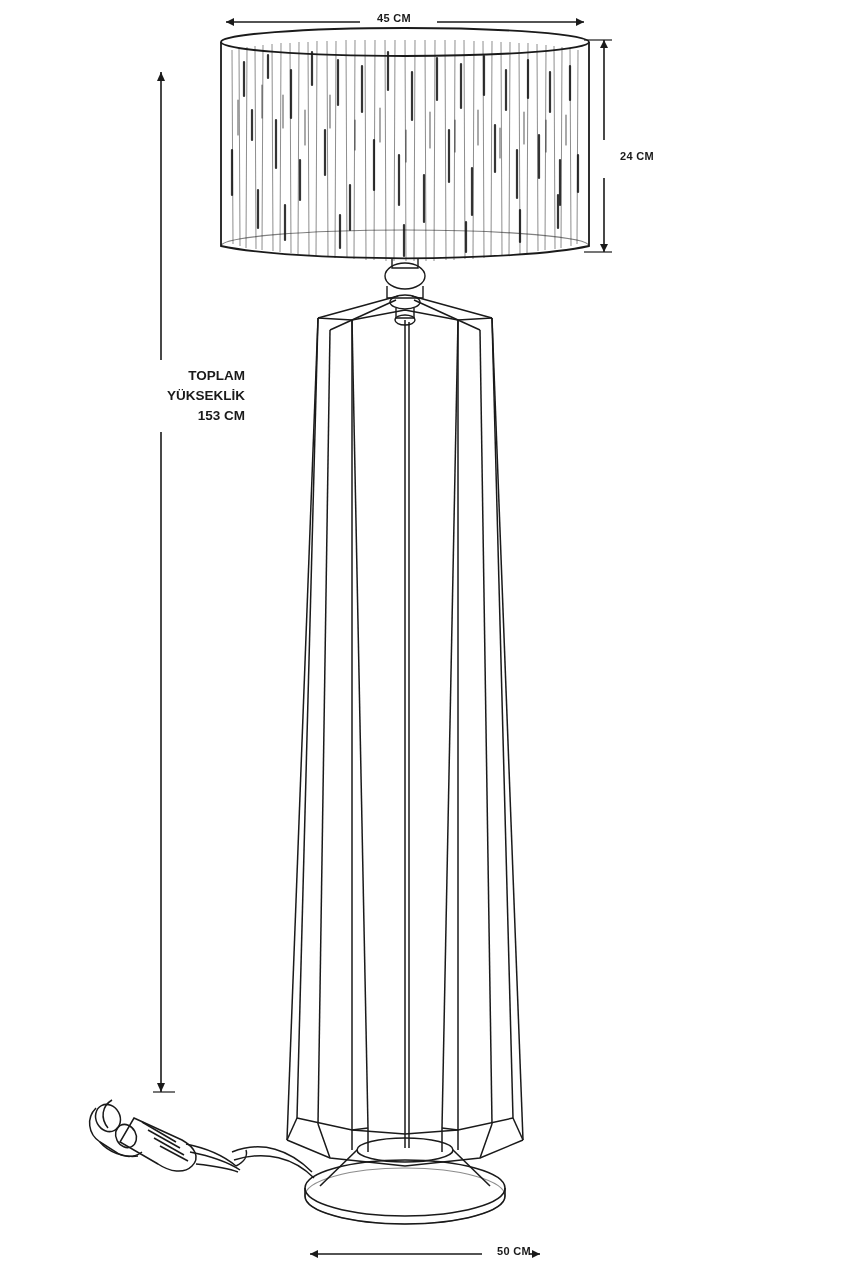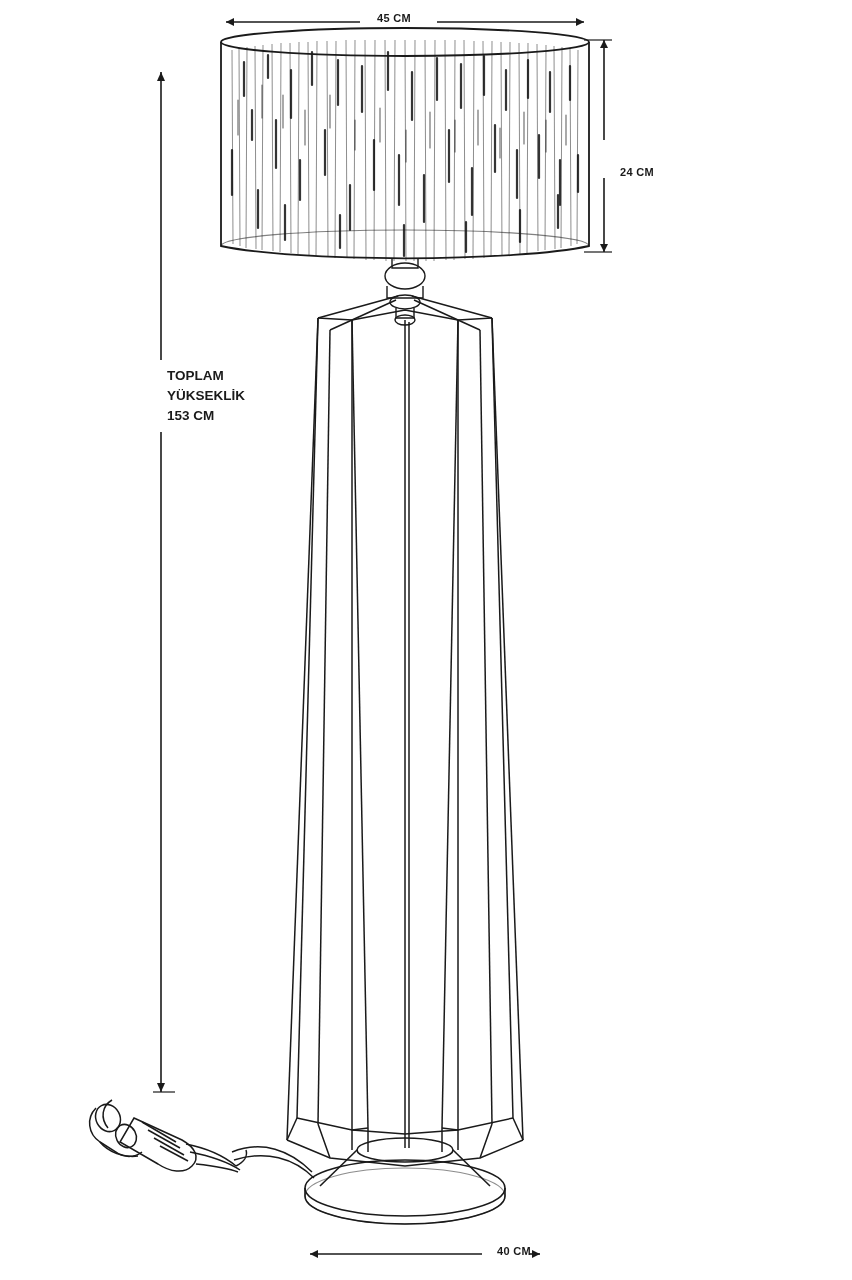"24 CM" #label-height { margin-top: 16px -> none }
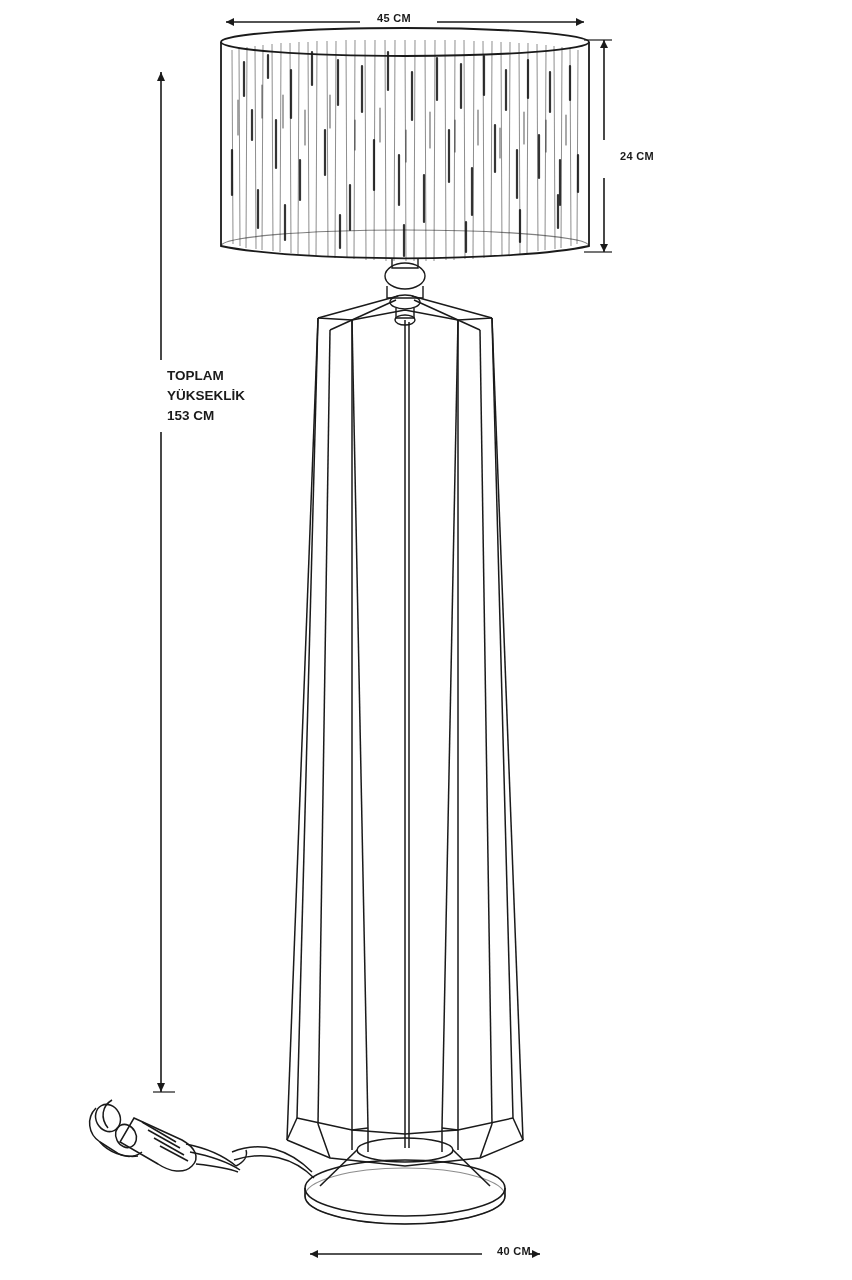"TOPLAM" #label-total { text-align: none -> right }
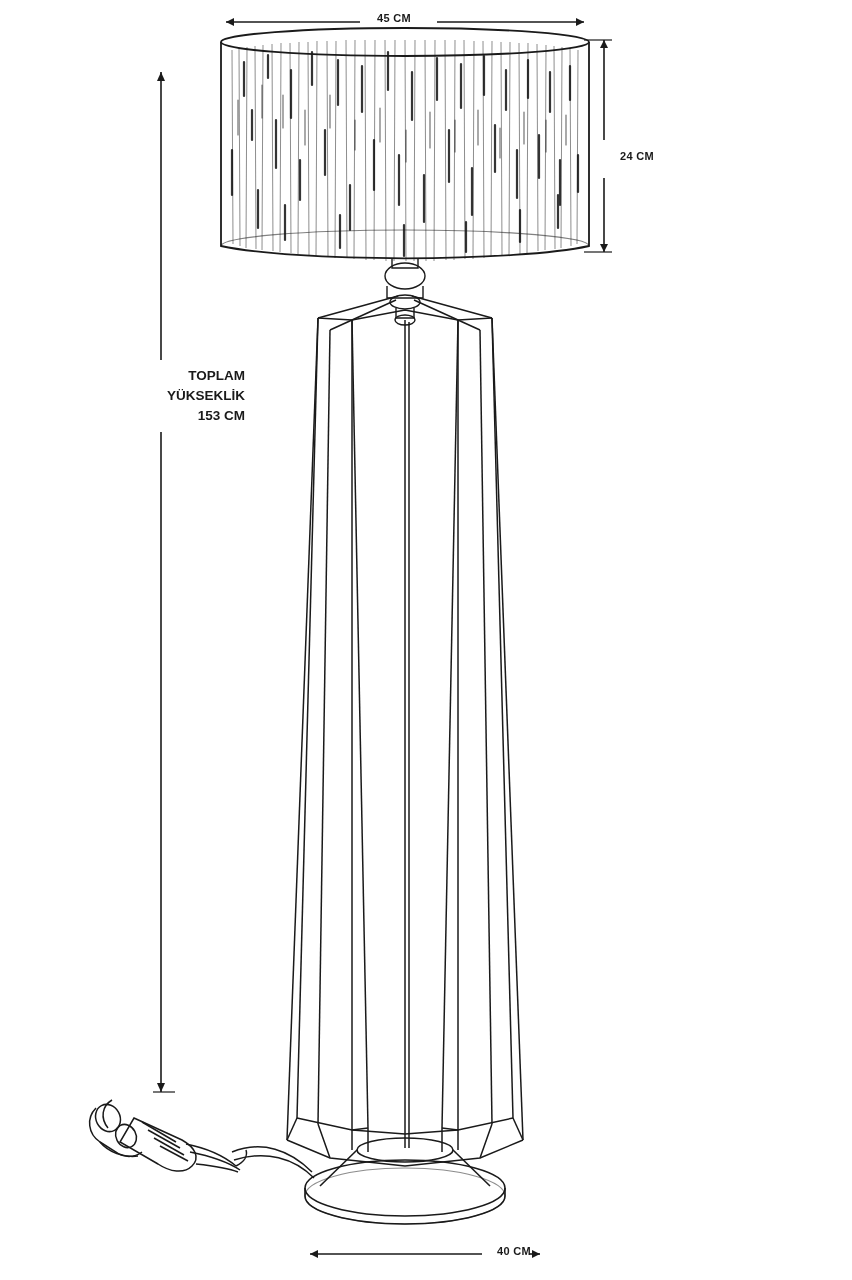"40 CM" div.dim-label { text: 40 -> 50 }
